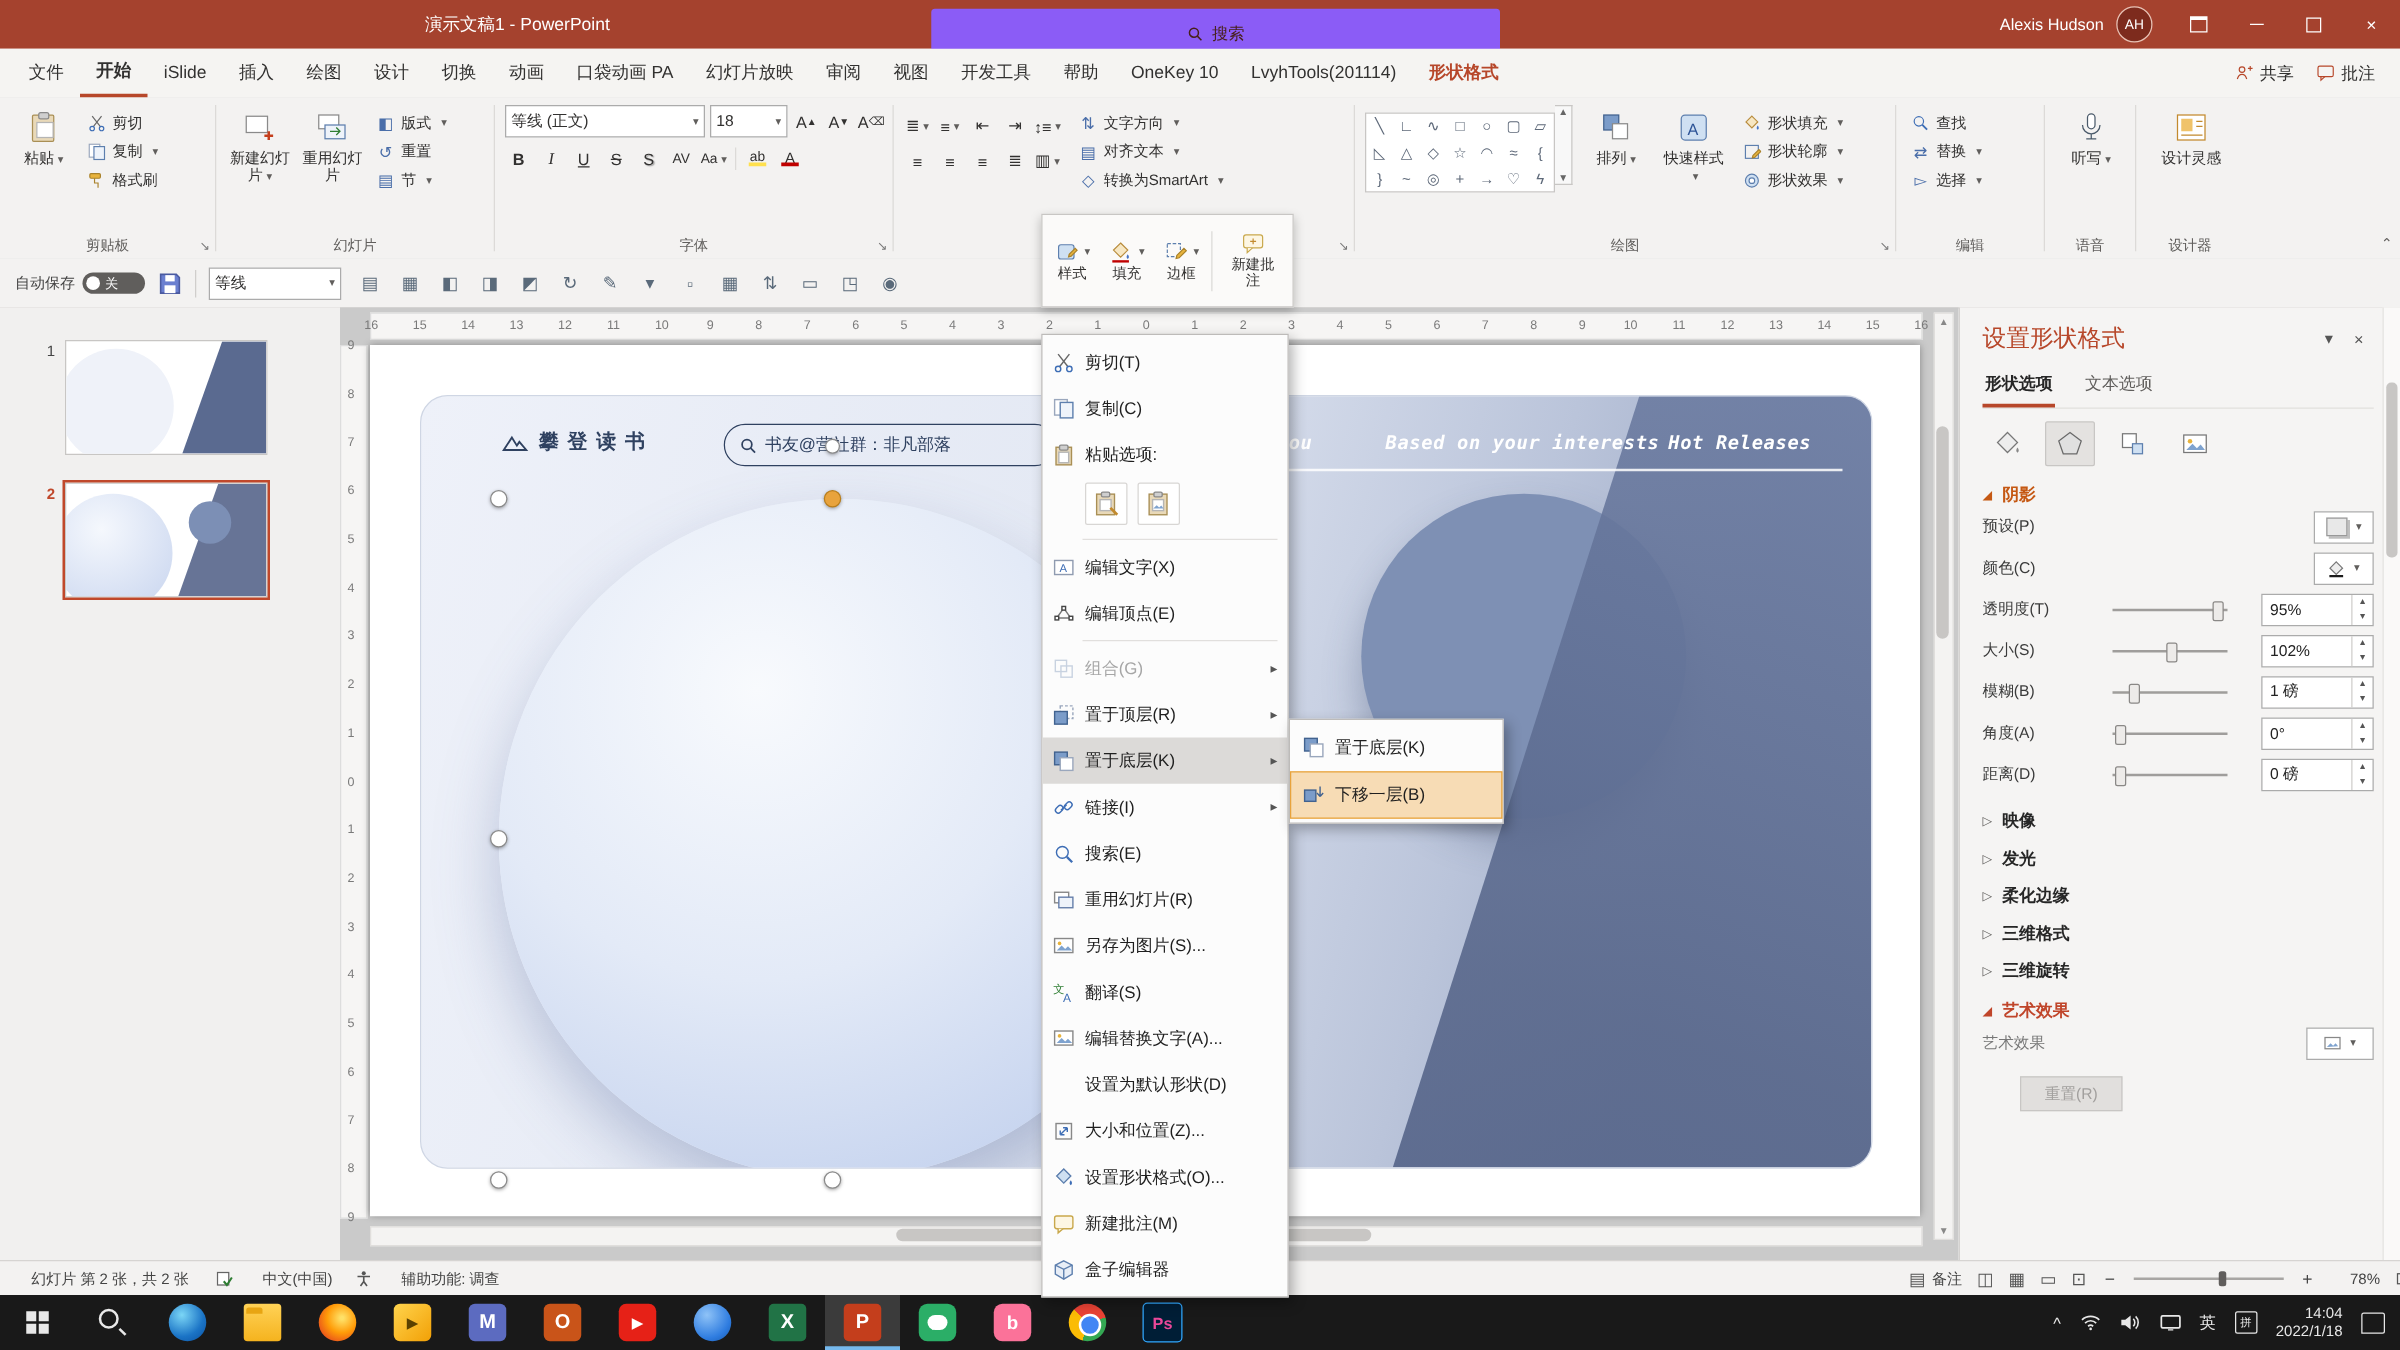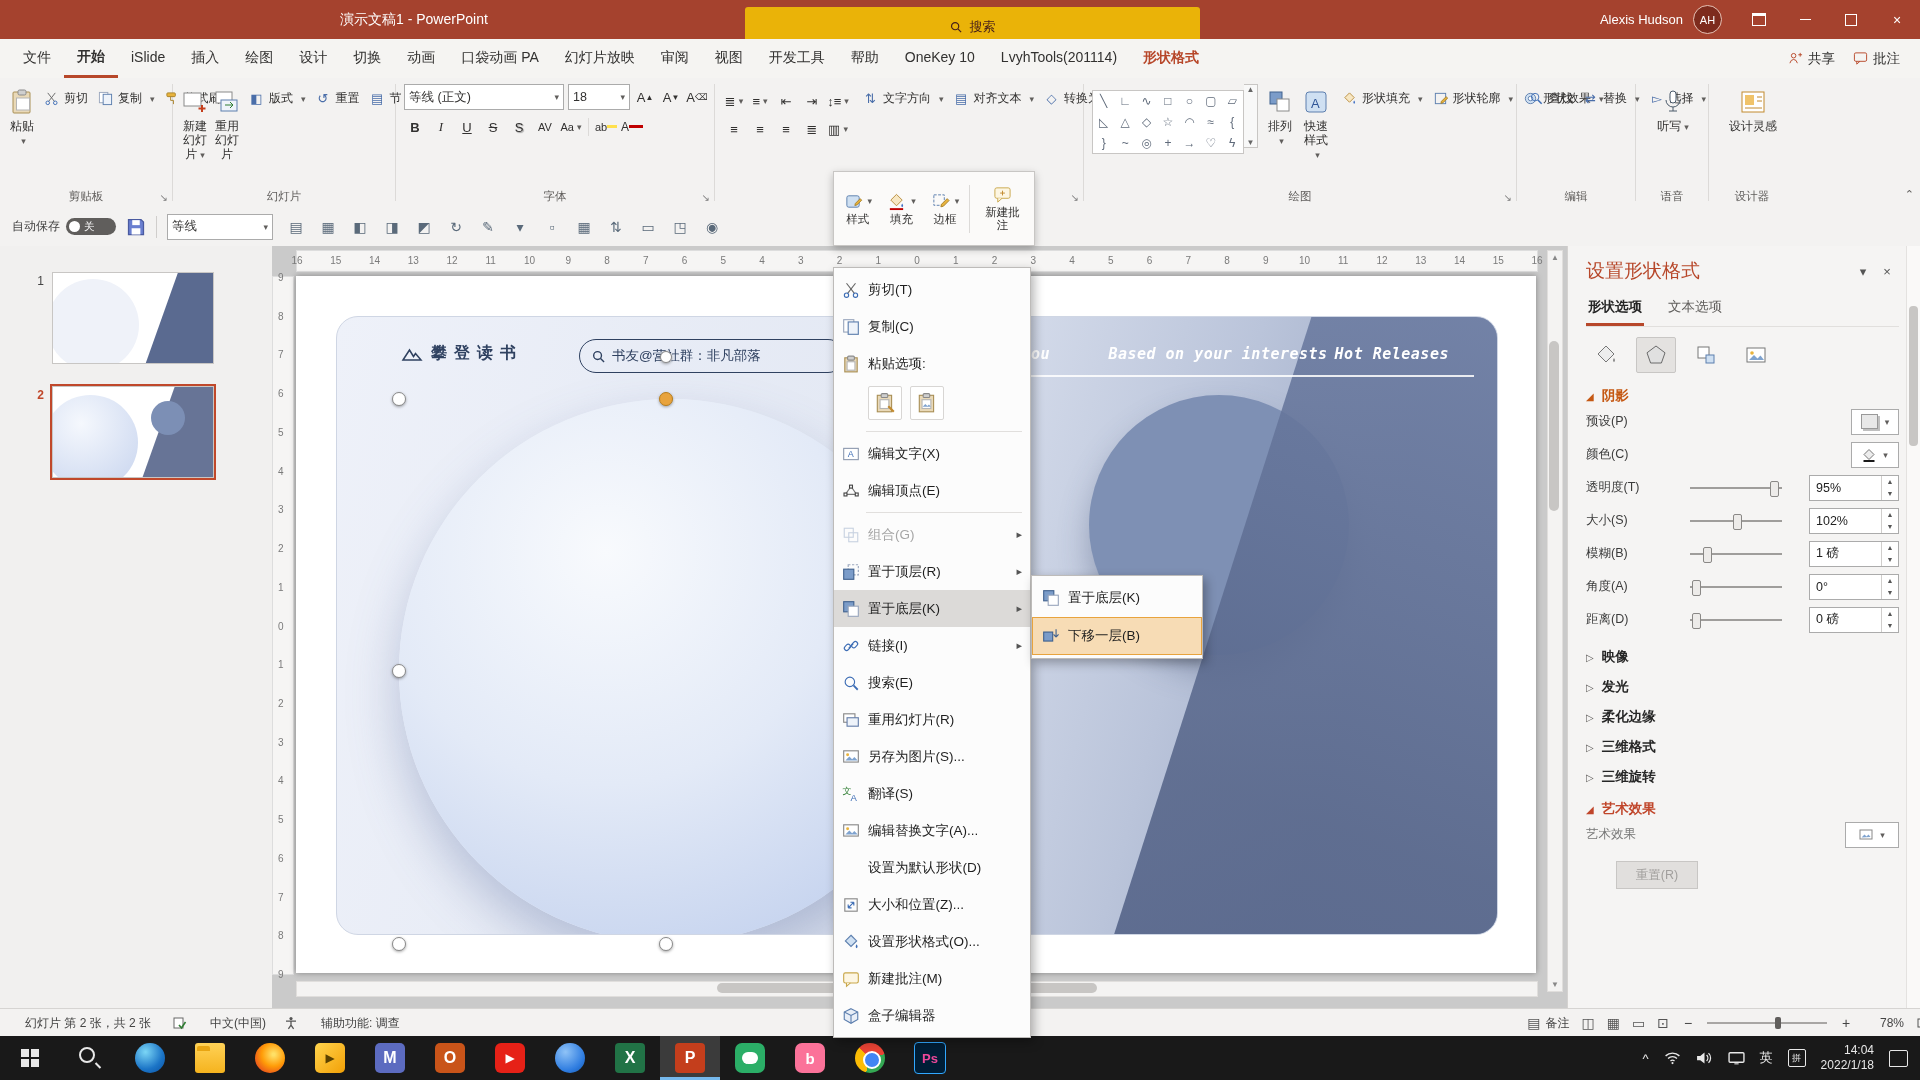"搜索" .tb-search { background: #eab308 -> #8b5cf6 }
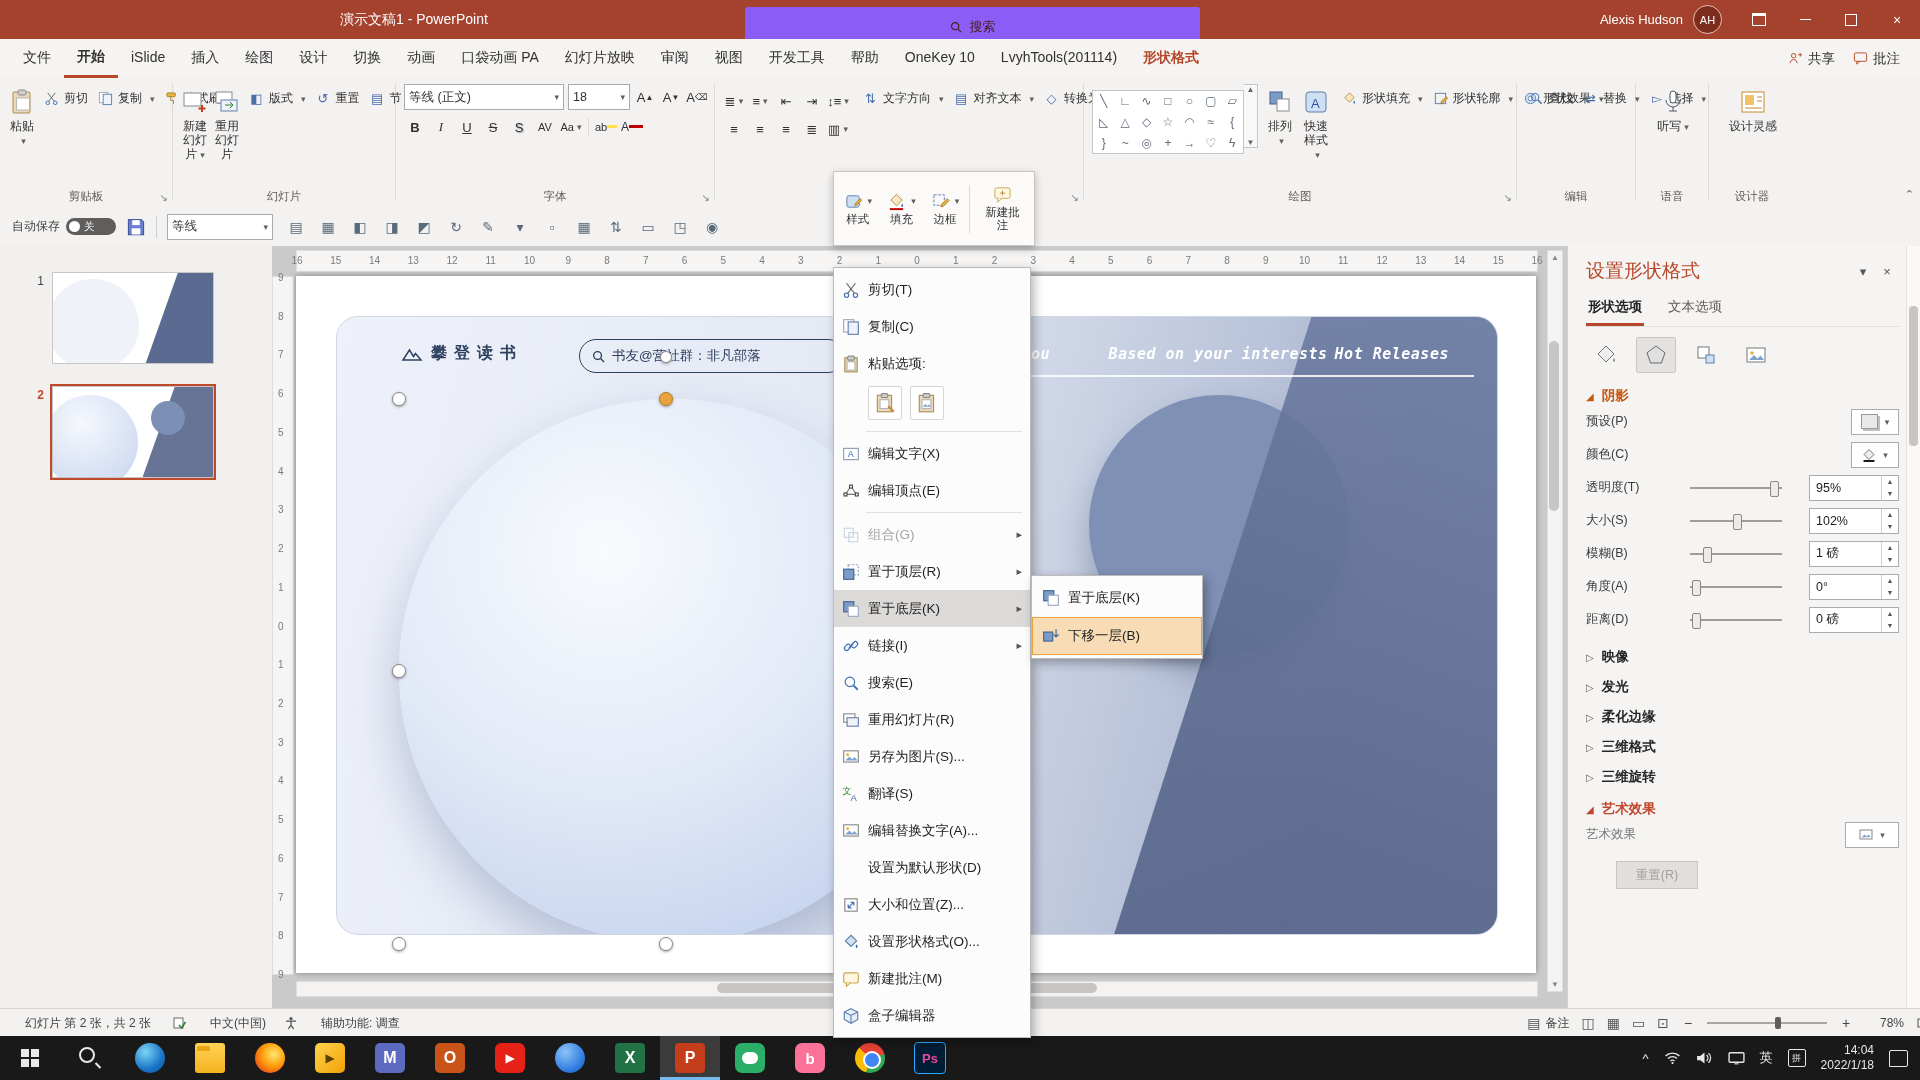"剪切" .smallcol { flex-direction: row -> column }
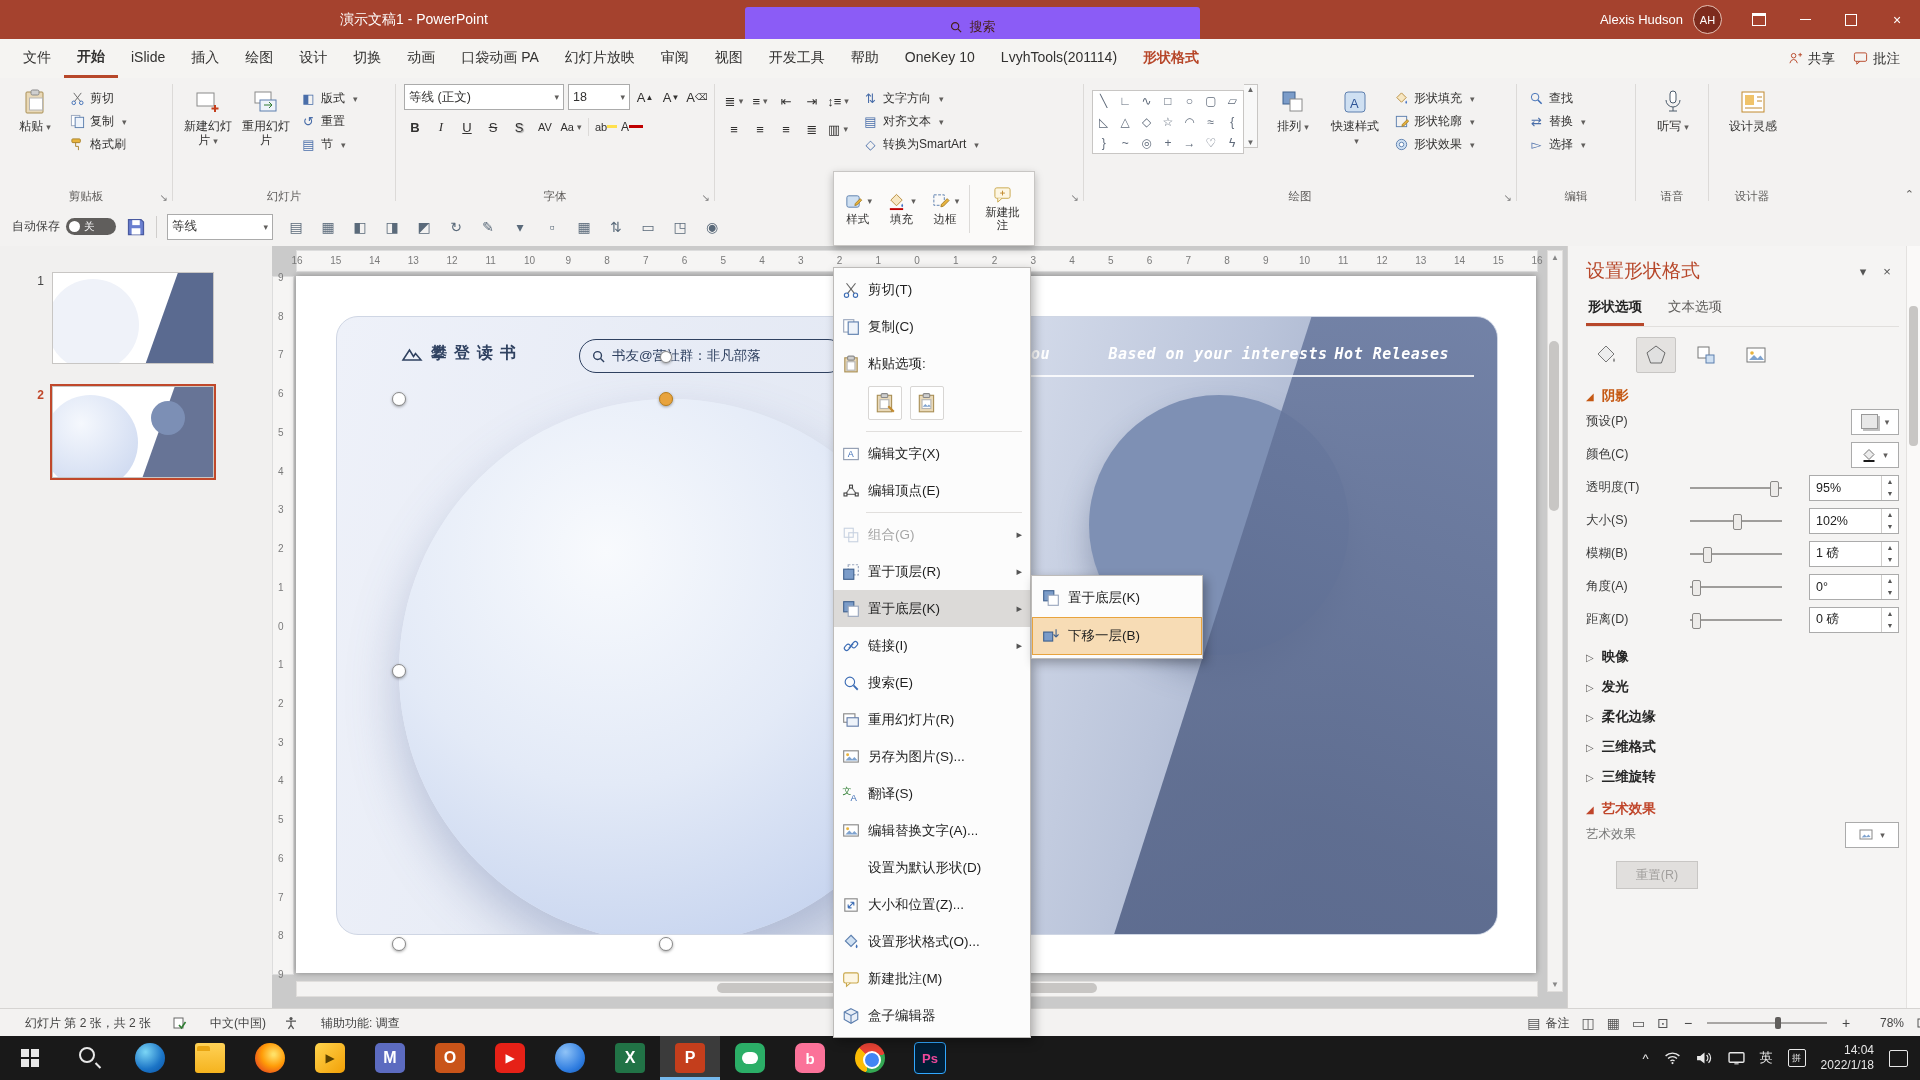"ab" .stack { flex-direction: row -> column }
